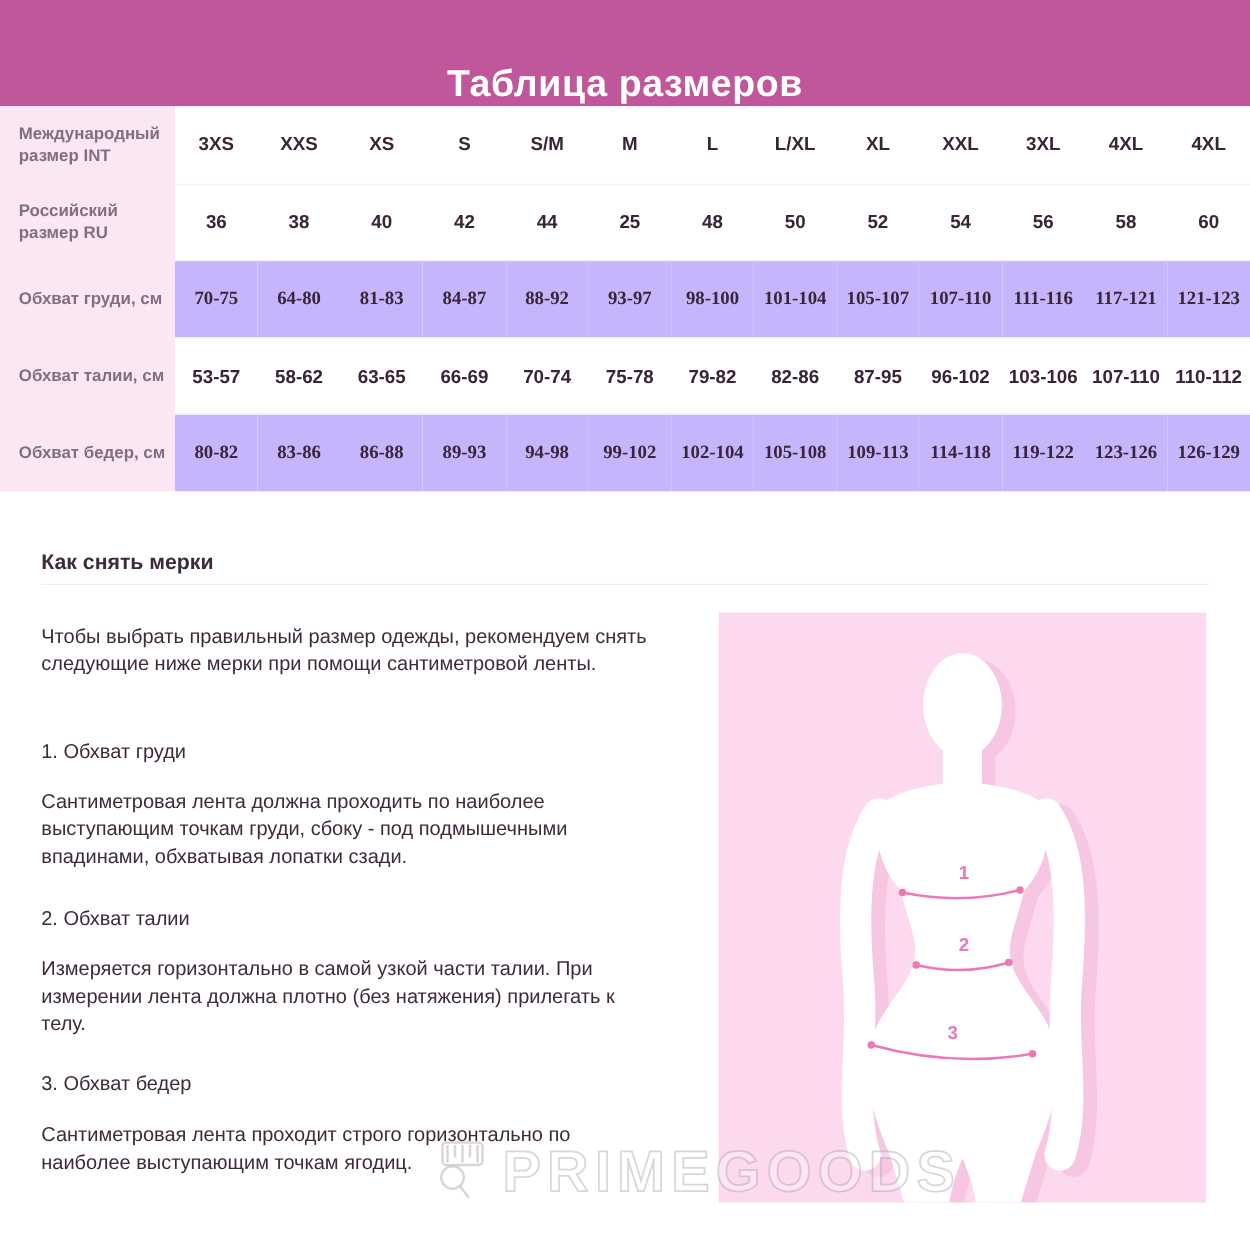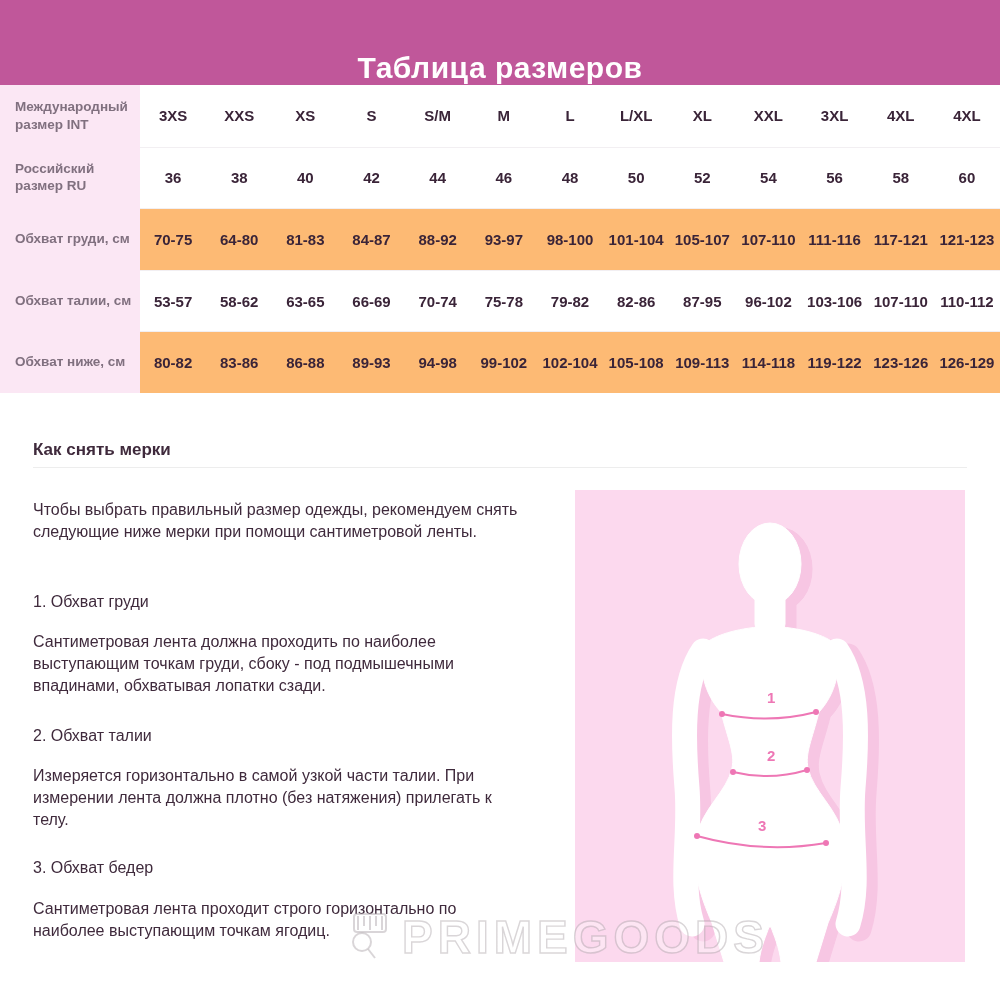"46" div.tcell { text: 46 -> 25 }
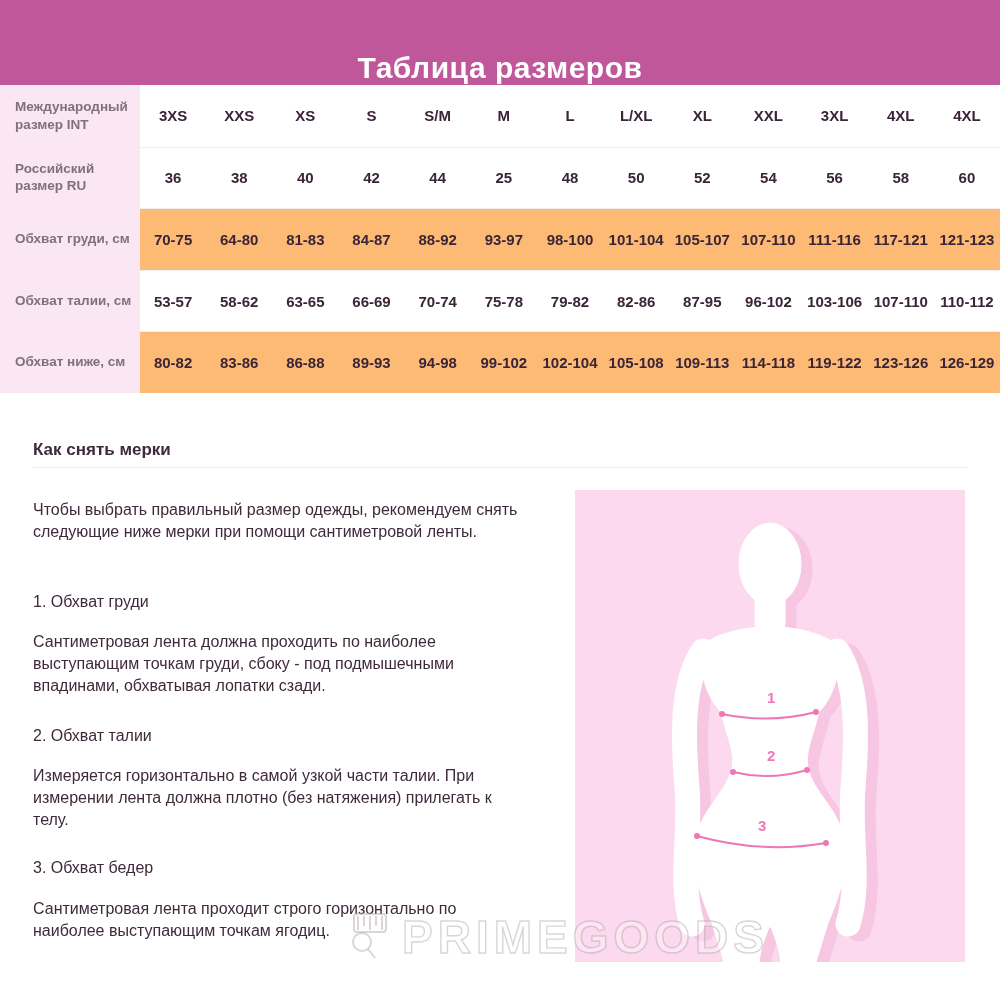"70-75" .trow.shaded .tcell { background: #fdba74 -> #c4b5fd; font-family: none -> Liberation Serif, serif }
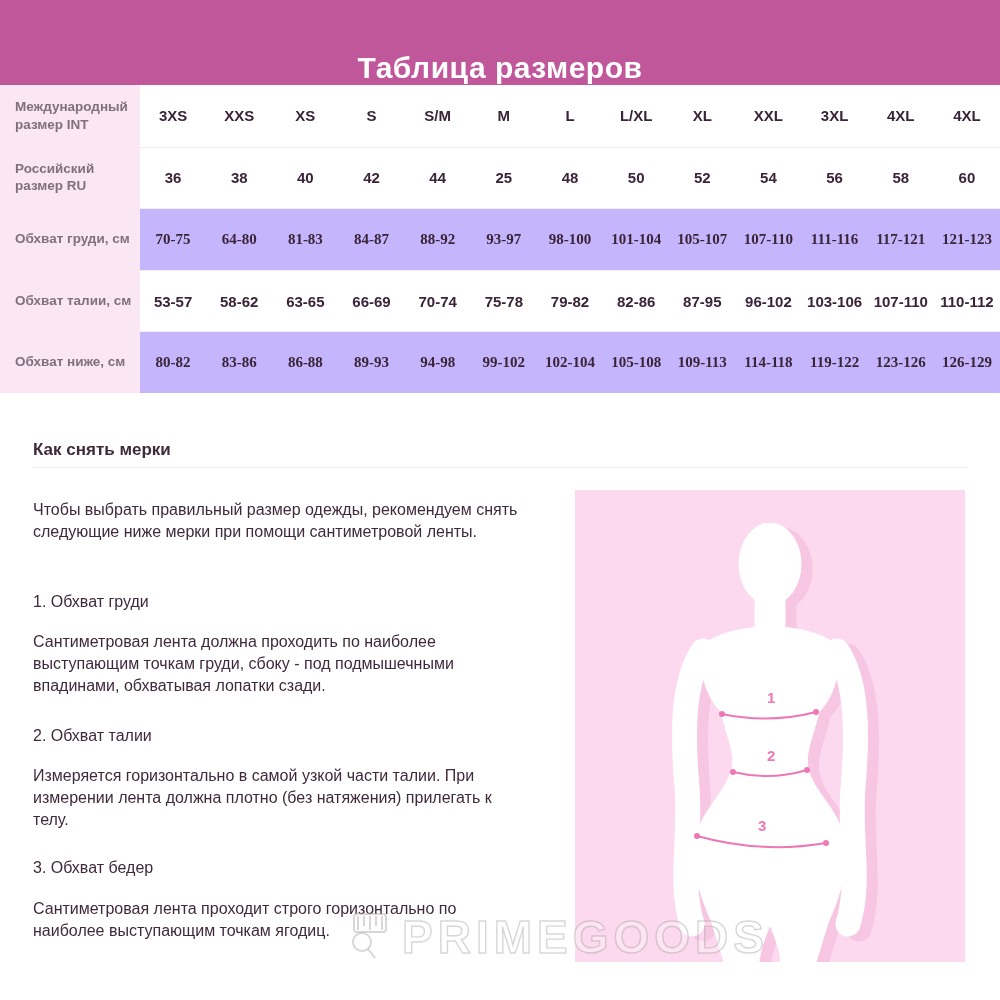"Обхват ниже, см" div.tlabel { text: ниже -> бедер }
